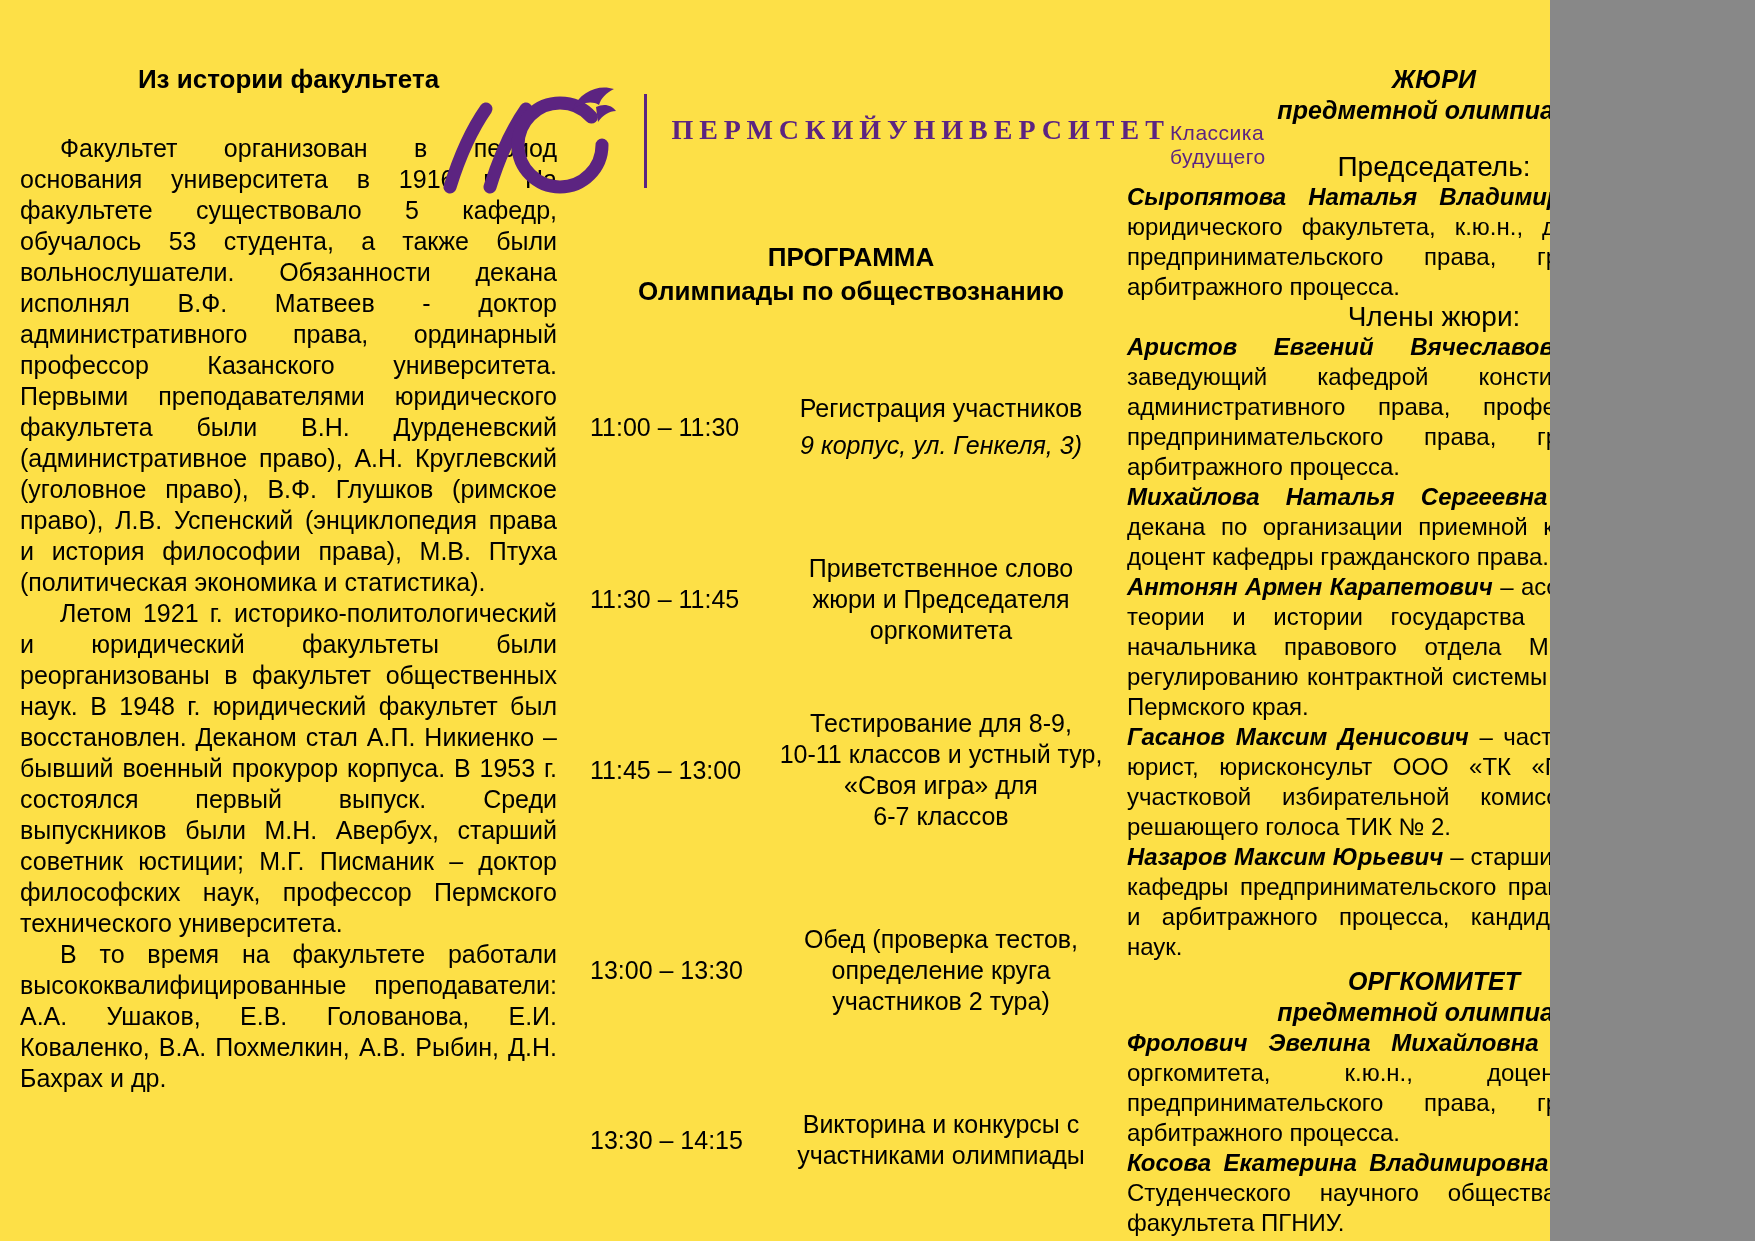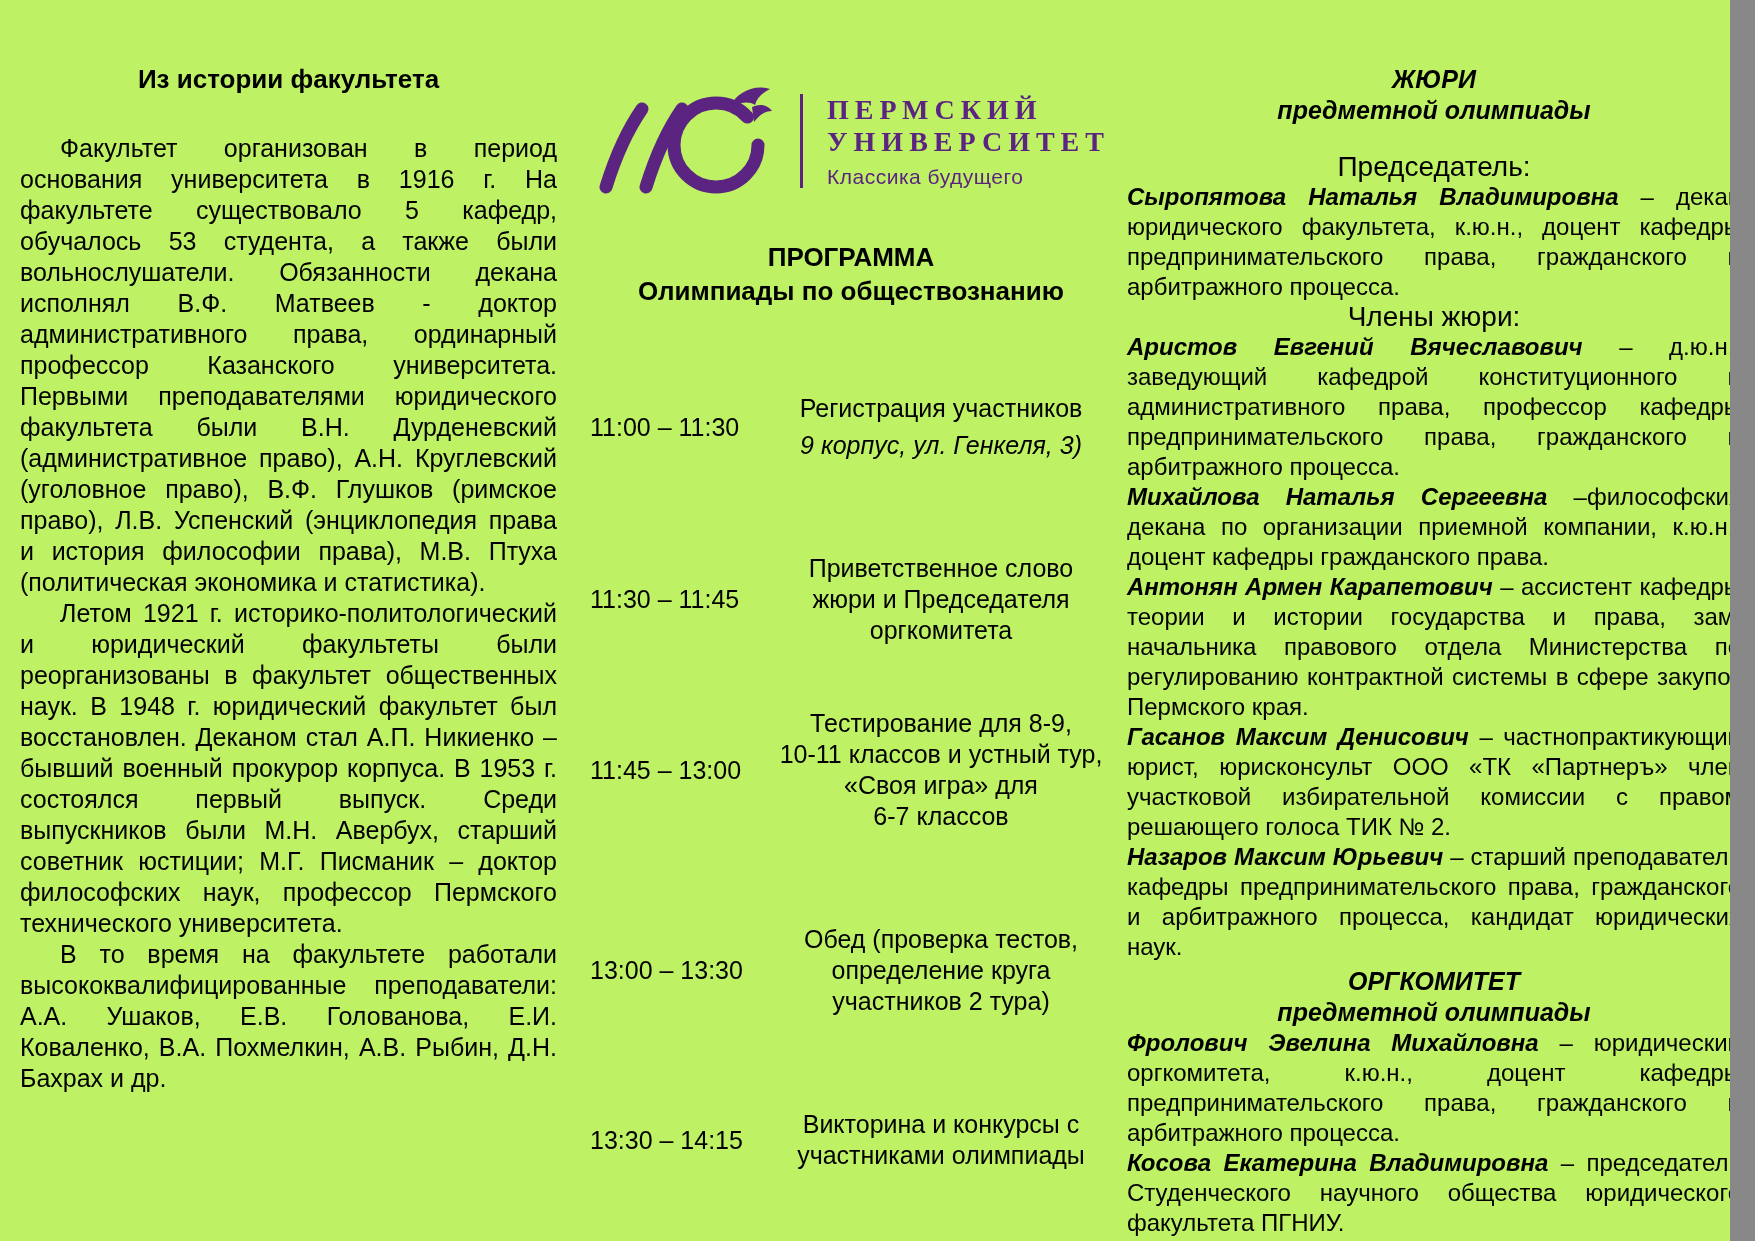"Из истории факультета" .page { background: #bef264 -> #fde047; width: 1730px -> 1550px }
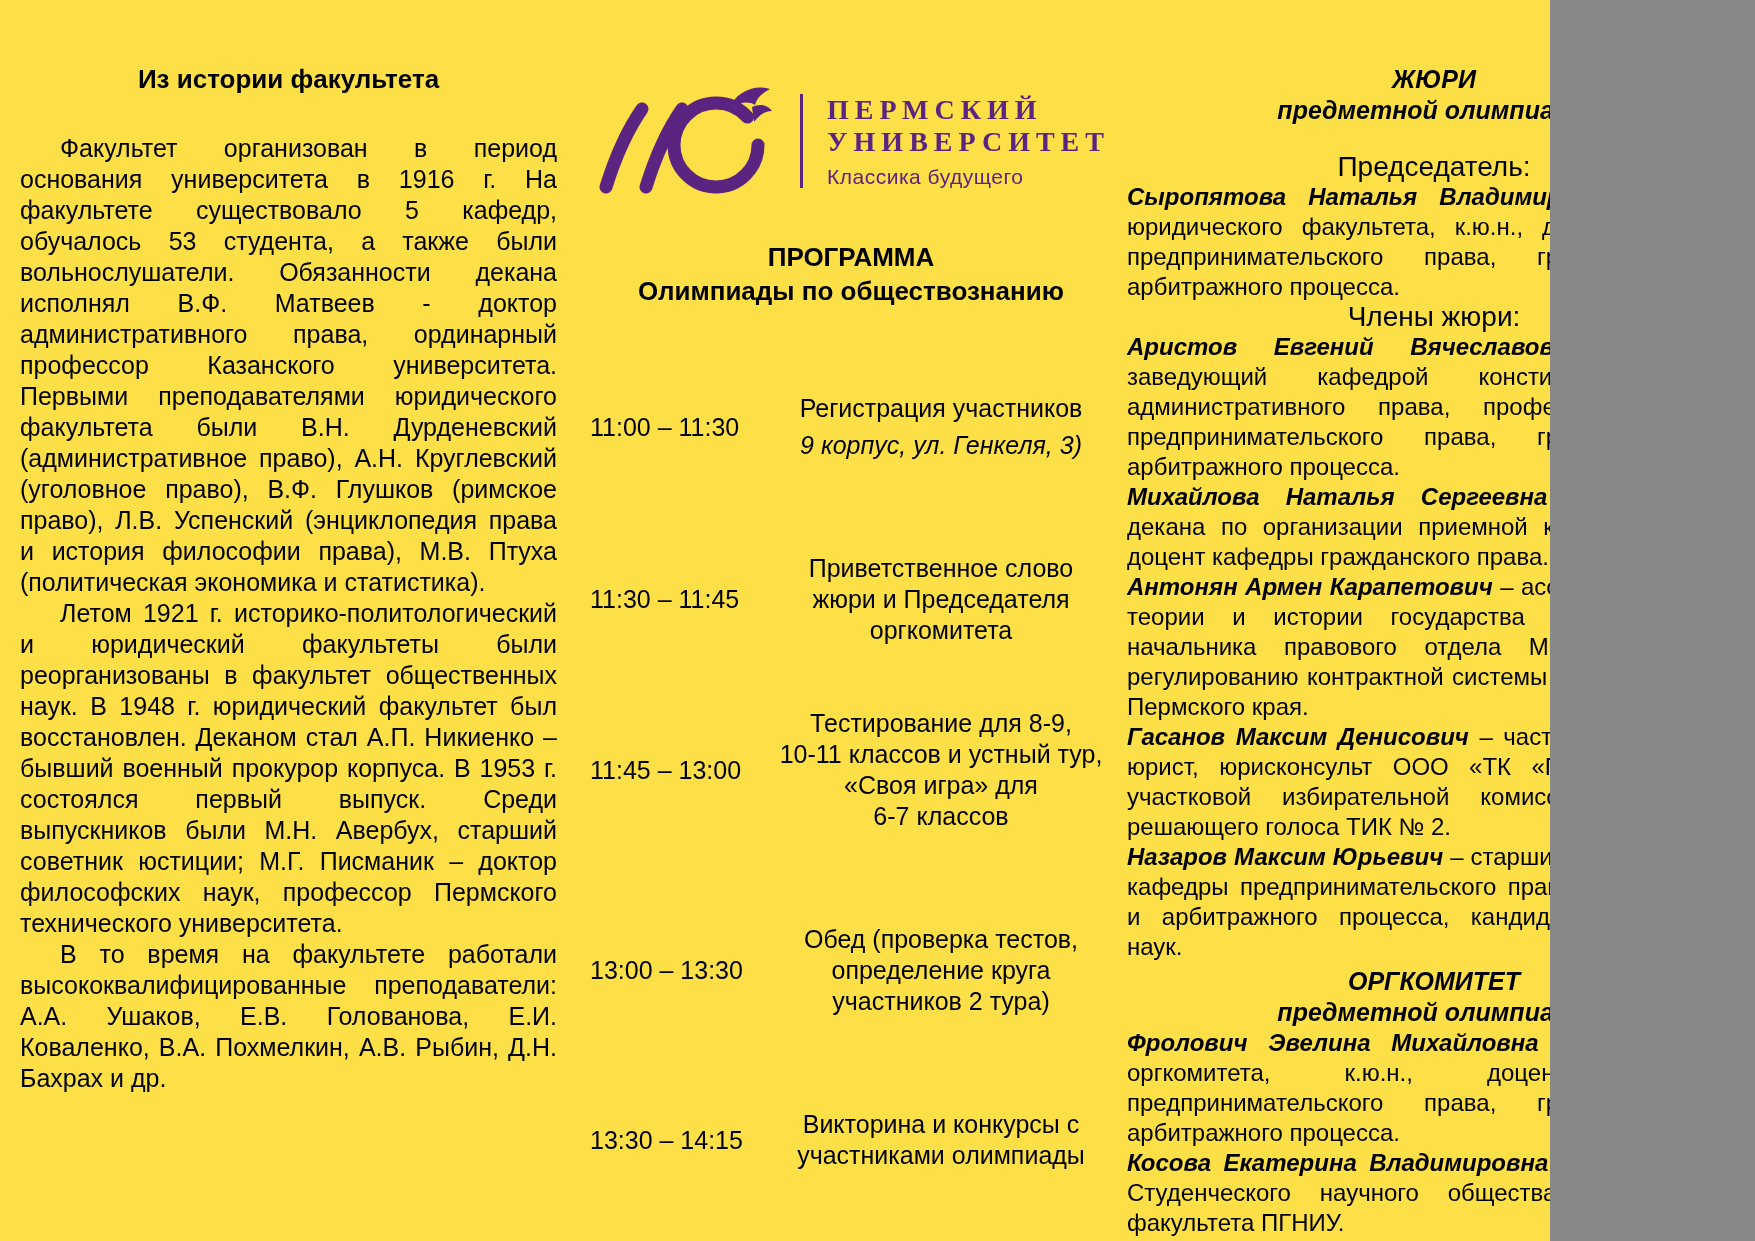"ПЕРМСКИЙ" .logo-text { flex-direction: column -> none }
